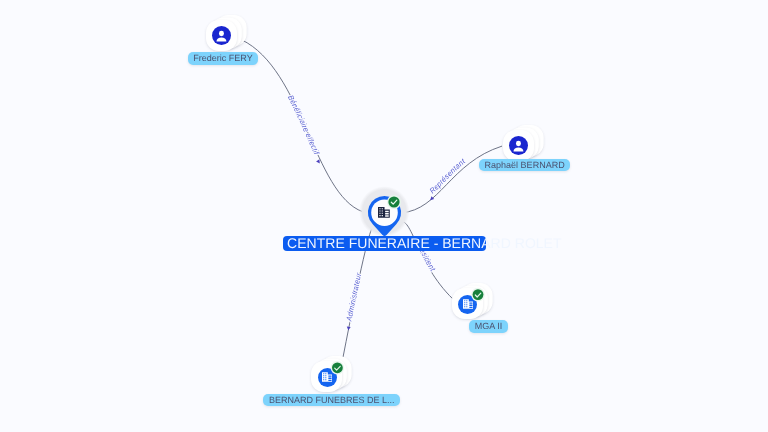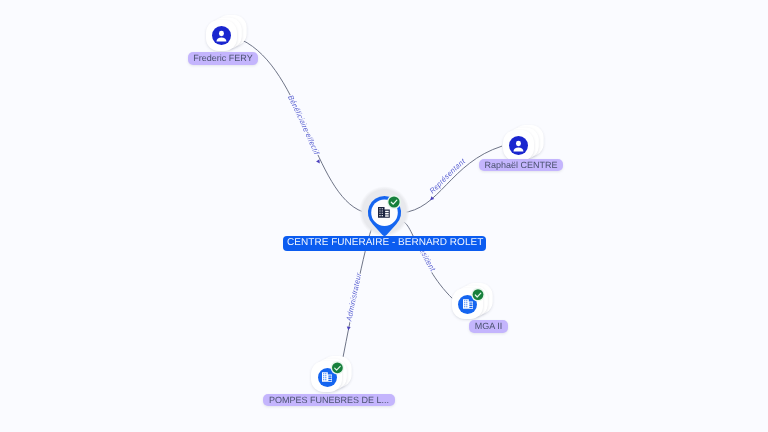"Frederic FERY" .nlabel { background: #c4b5fd -> #7dd3fc }
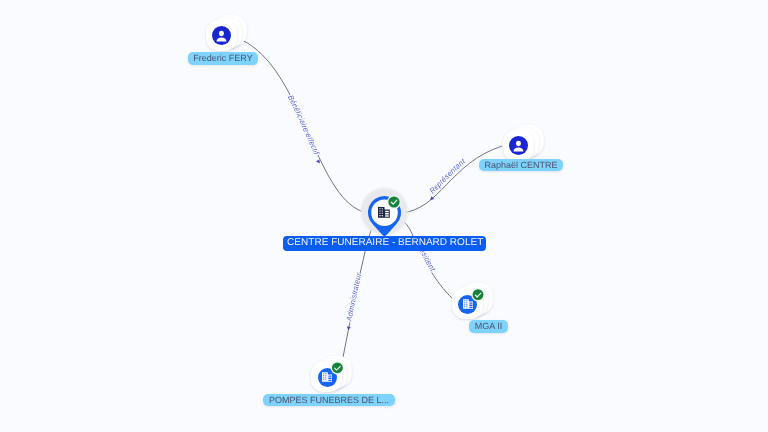"Raphaël CENTRE" div.nlabel { text: CENTRE -> BERNARD }
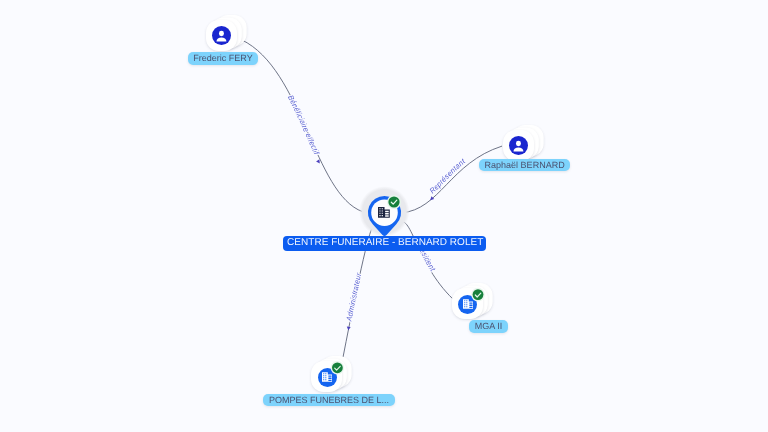"CENTRE FUNERAIRE - BERNARD ROLET" div { font-size: 10px -> 14px }
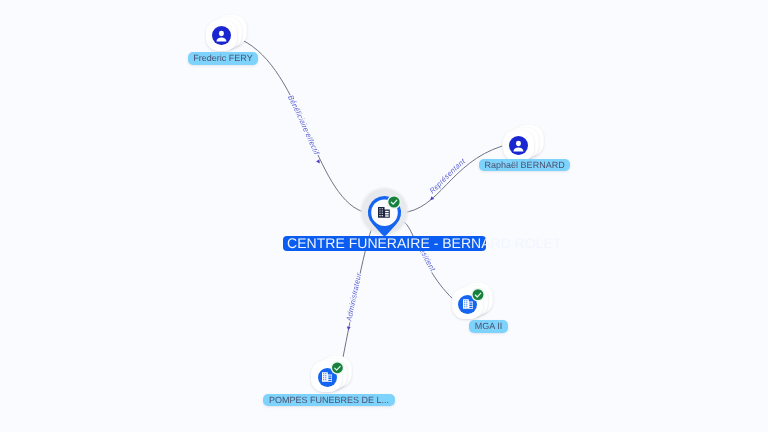"POMPES FUNEBRES DE L..." div.nlabel { text: POMPES -> BERNARD }
